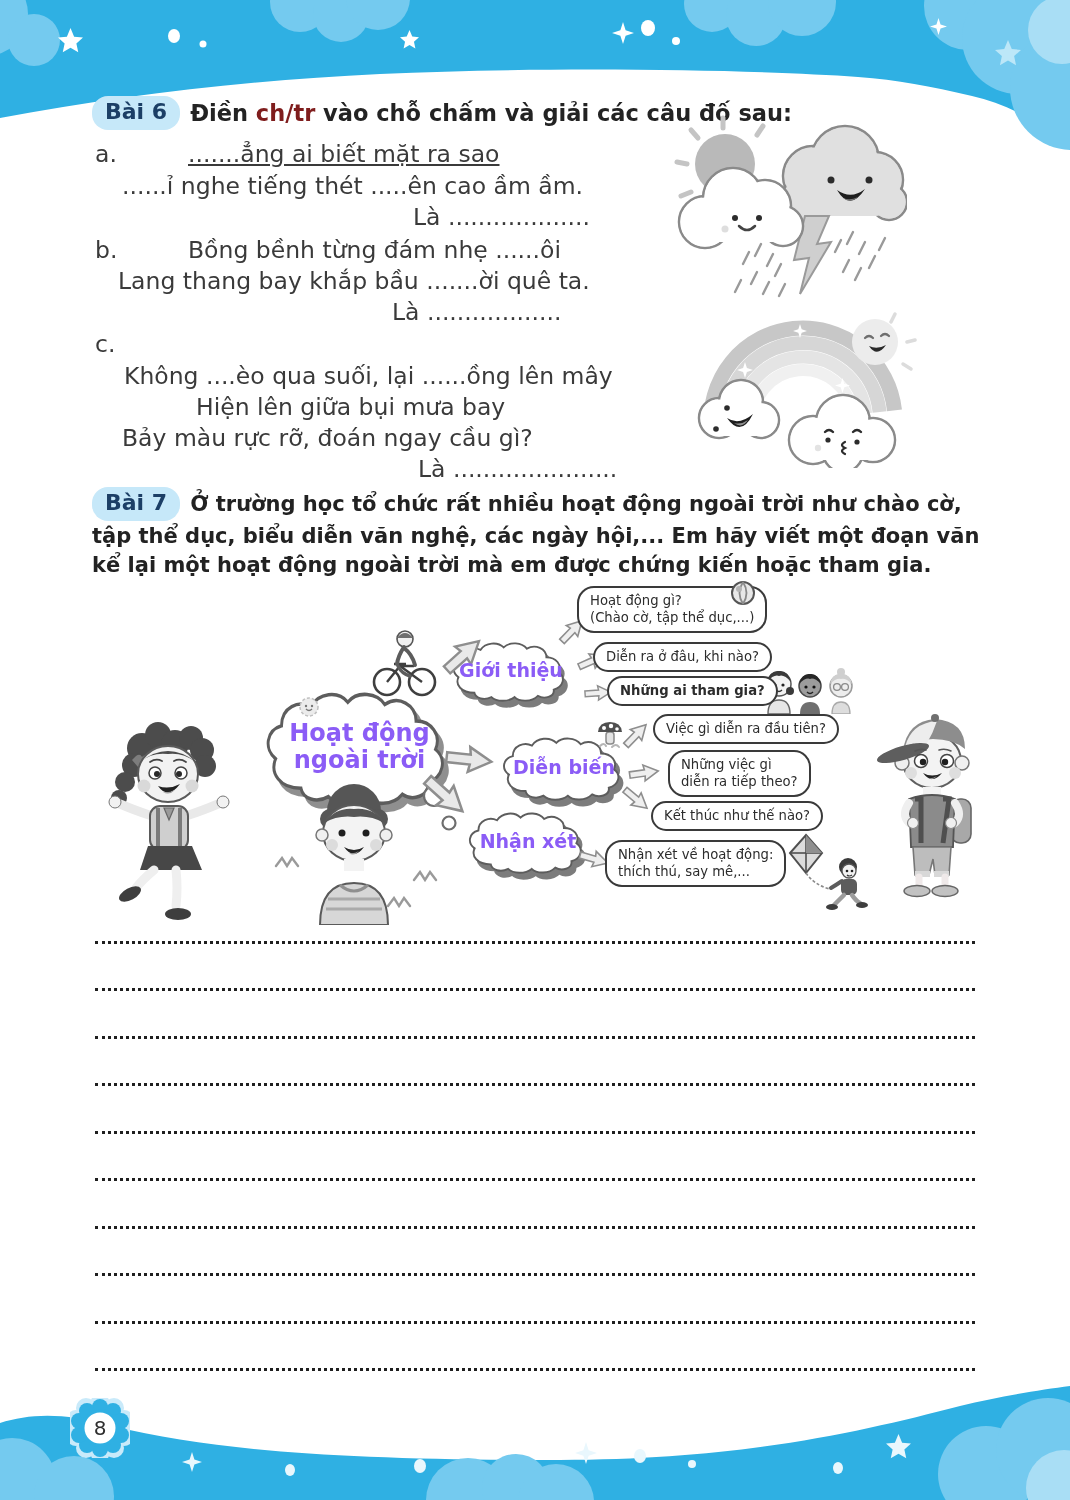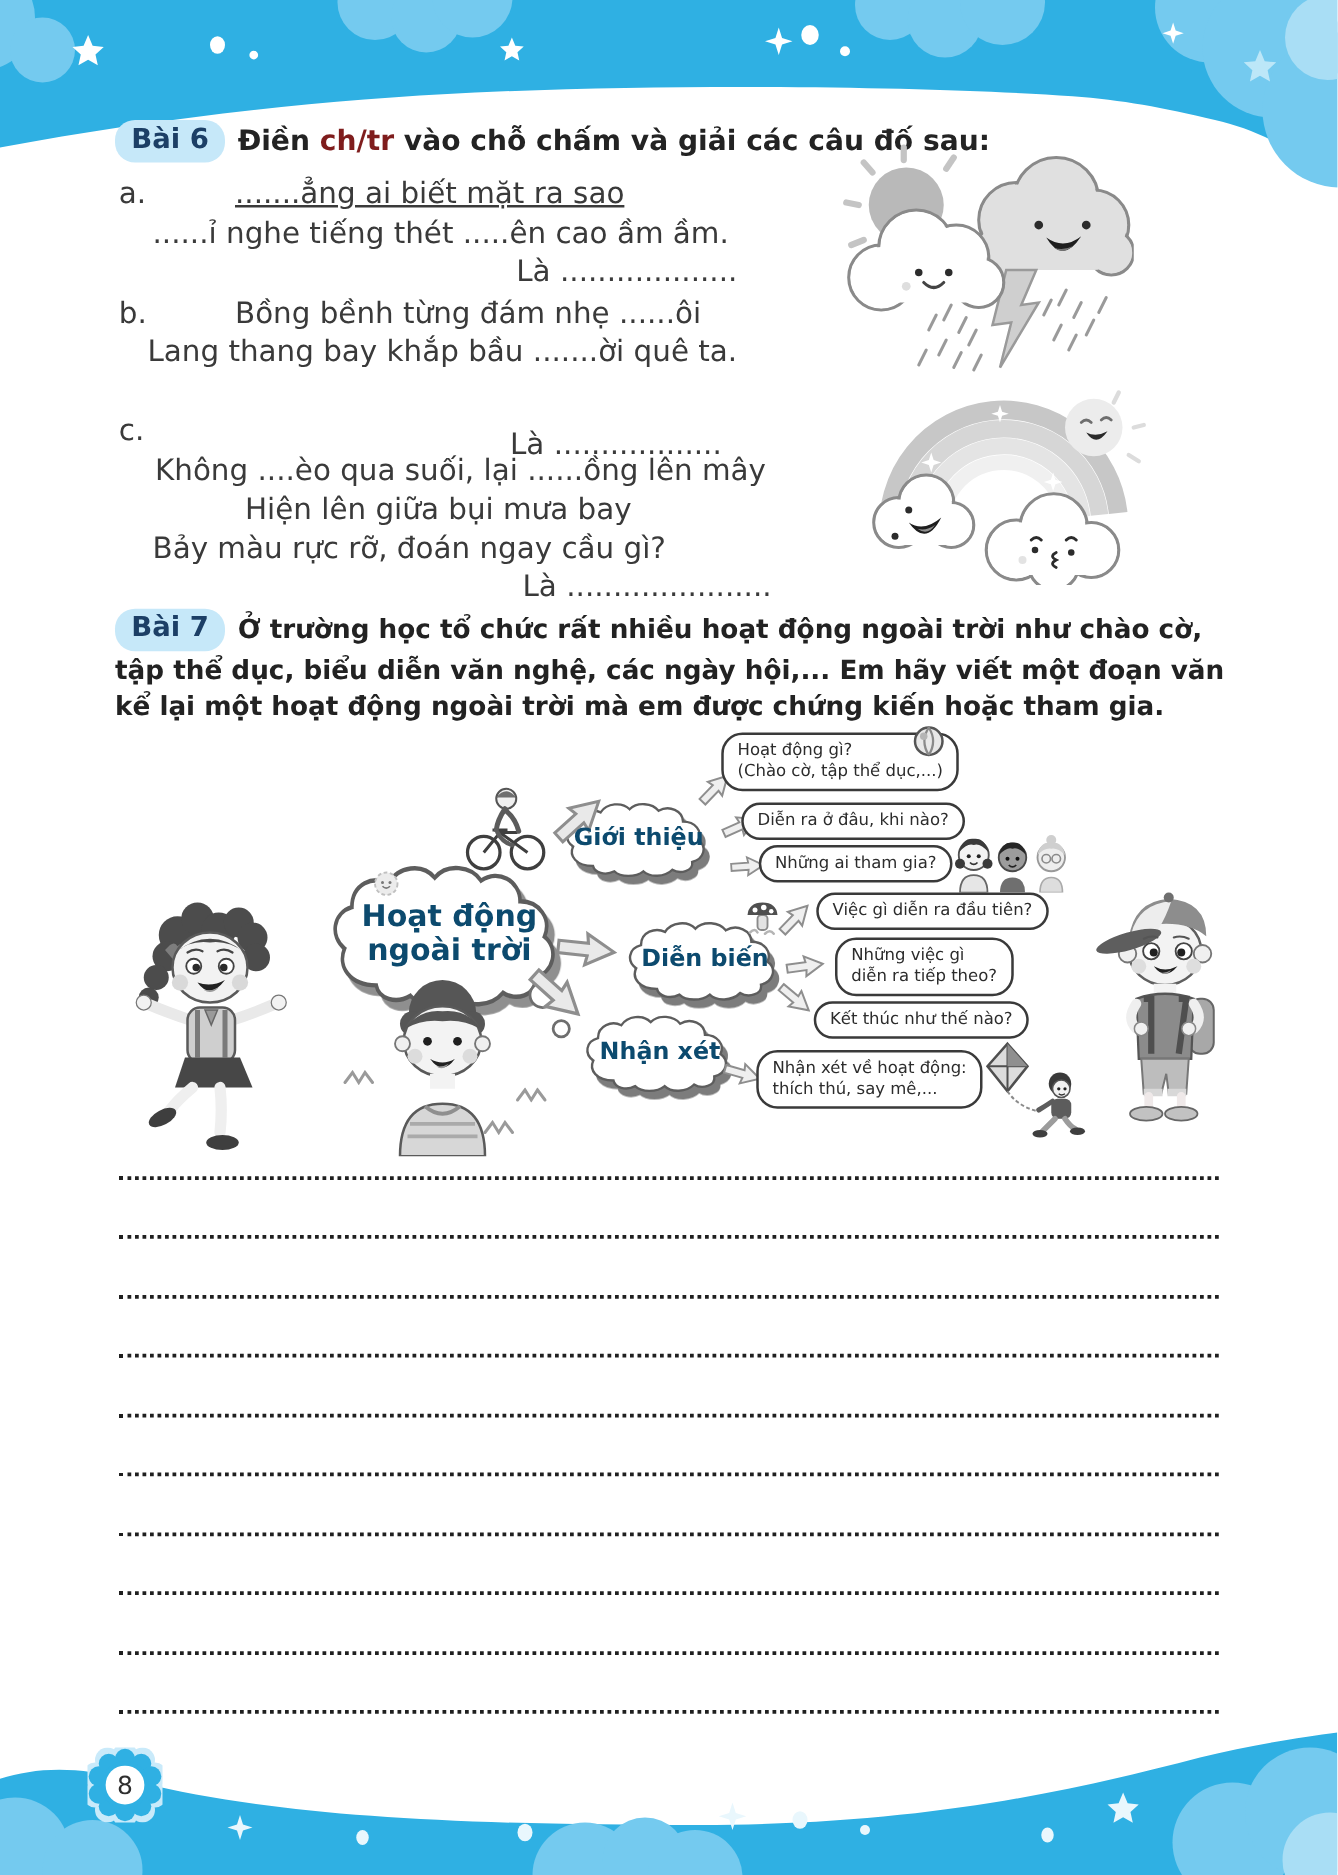"Là .................." div.abs { left: 316px -> 300px; margin-top: 43px -> none }
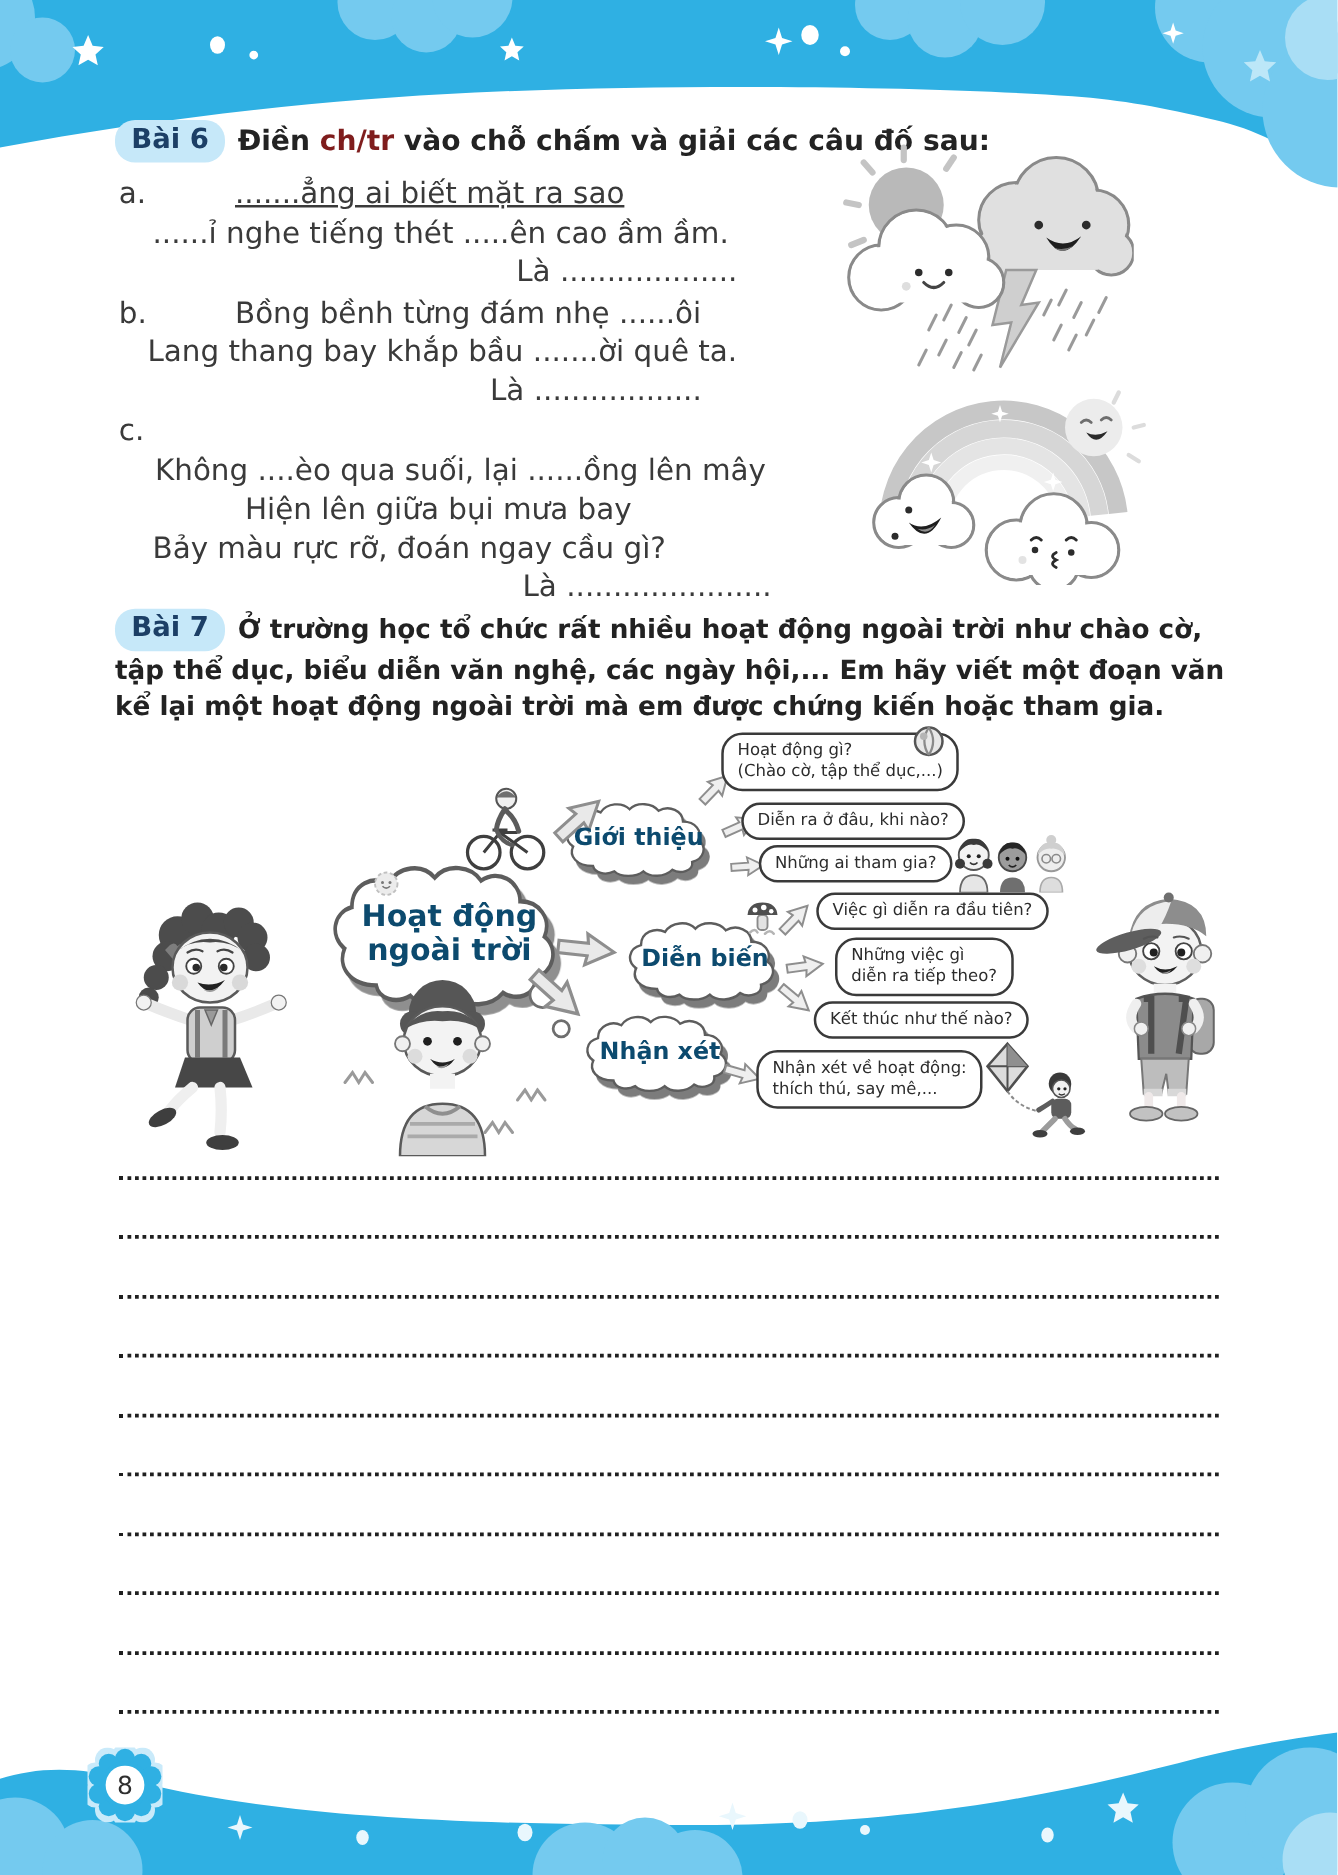"Giới thiệu" .cloud-label { color: #0c4a6e -> #8b5cf6 }
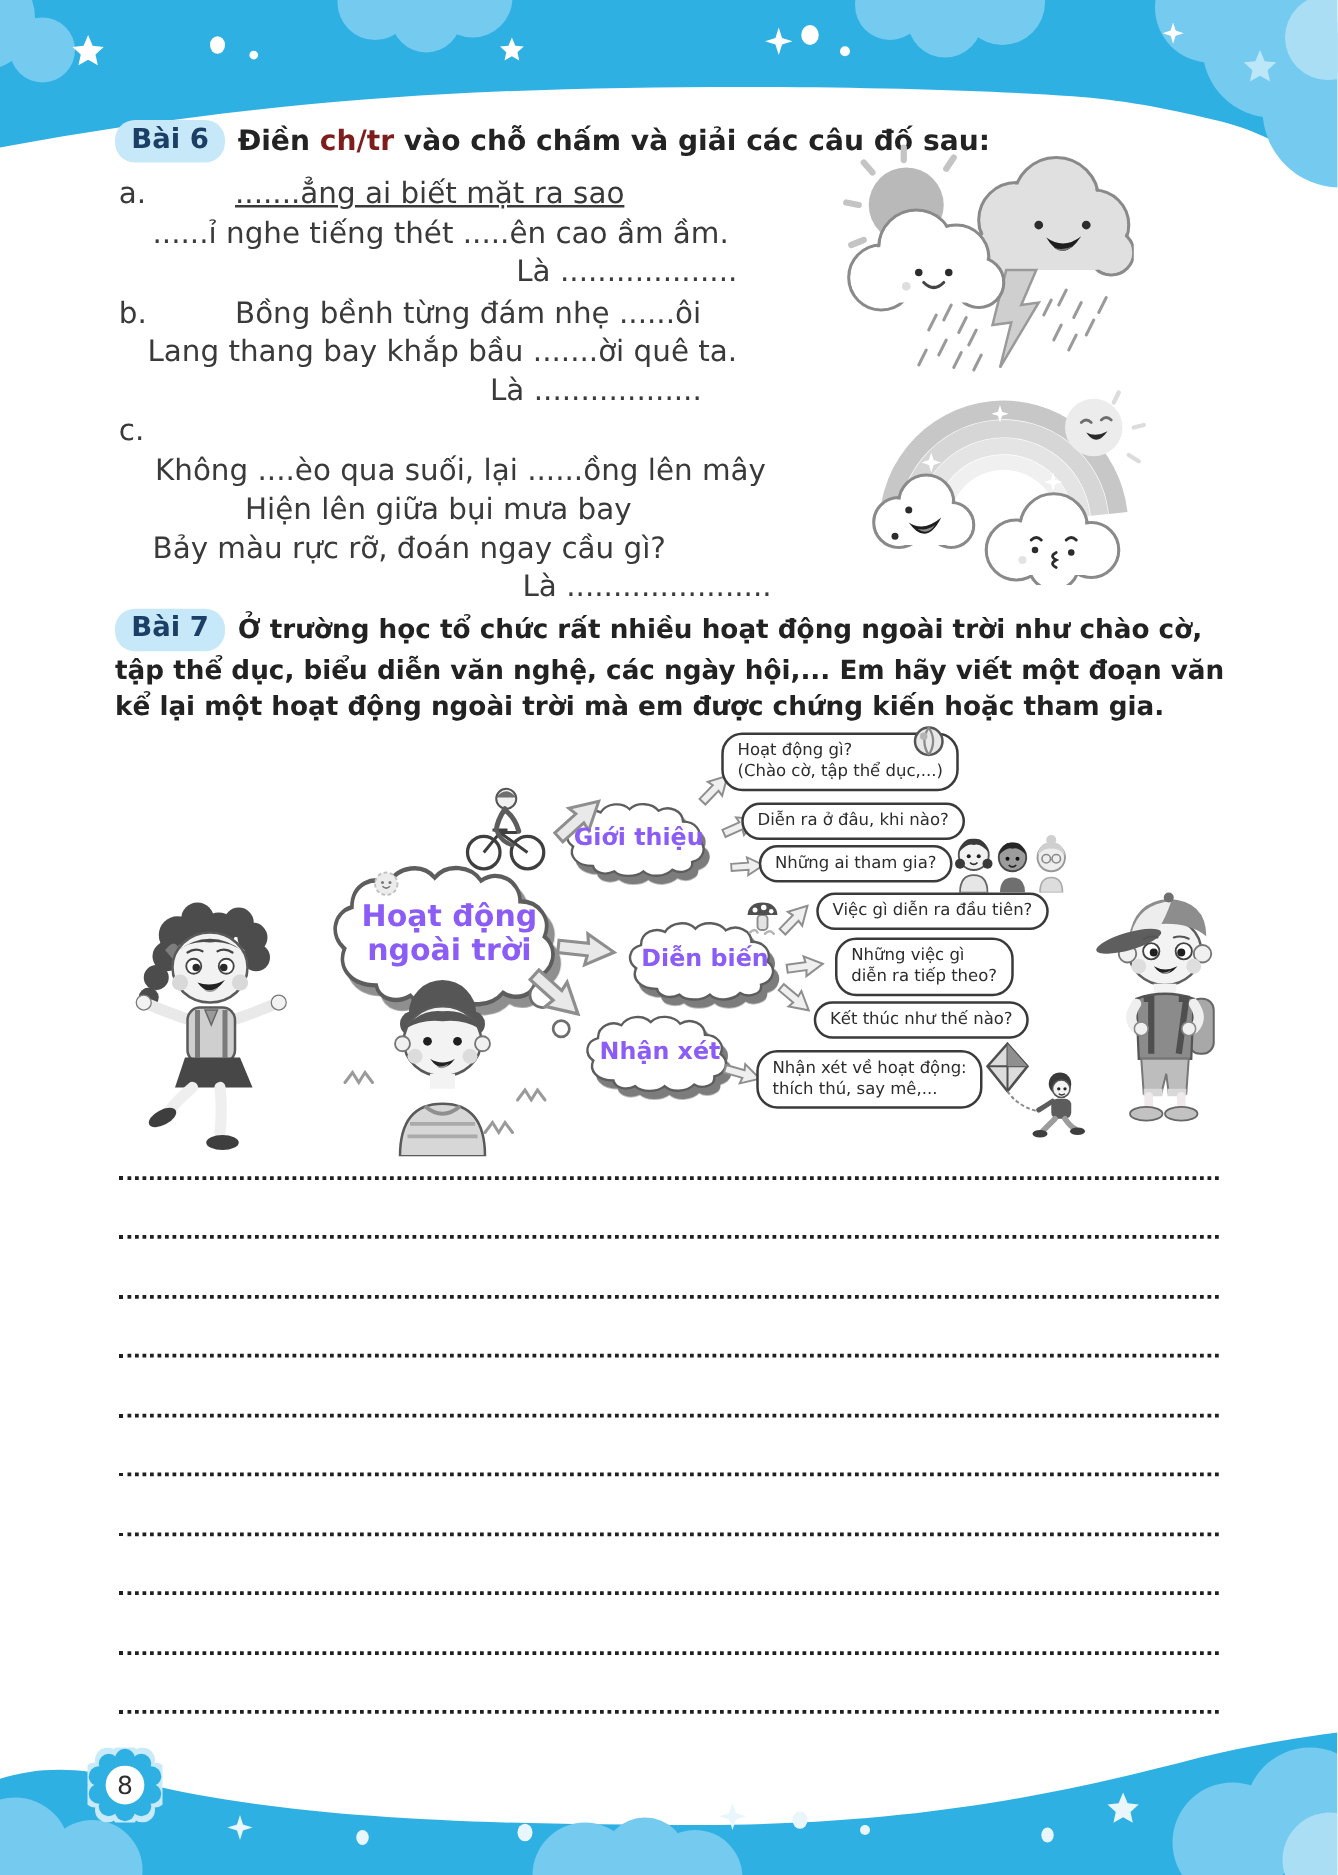"Những ai tham gia?" div.bubble { font-weight: none -> bold }
